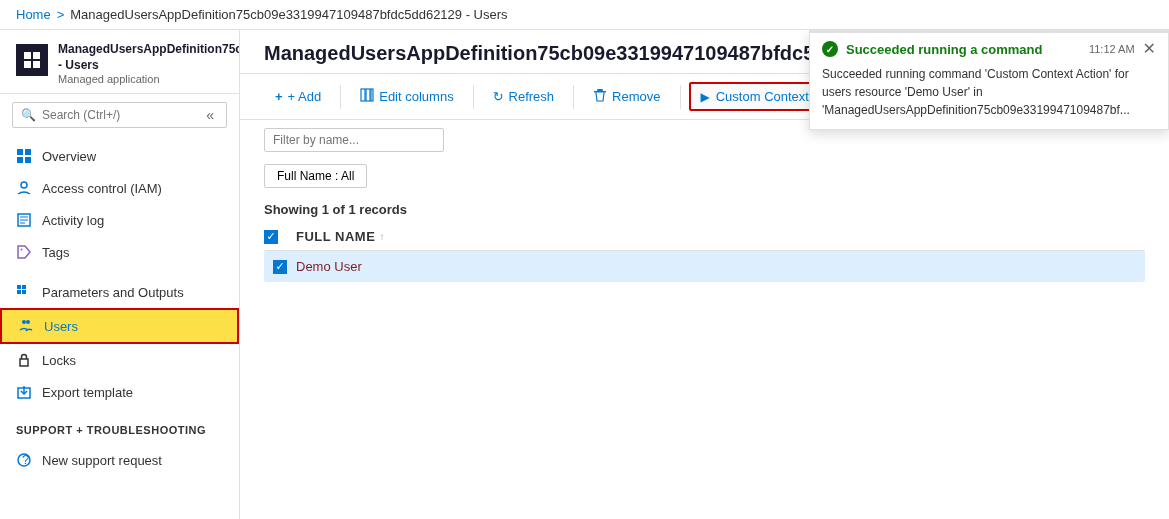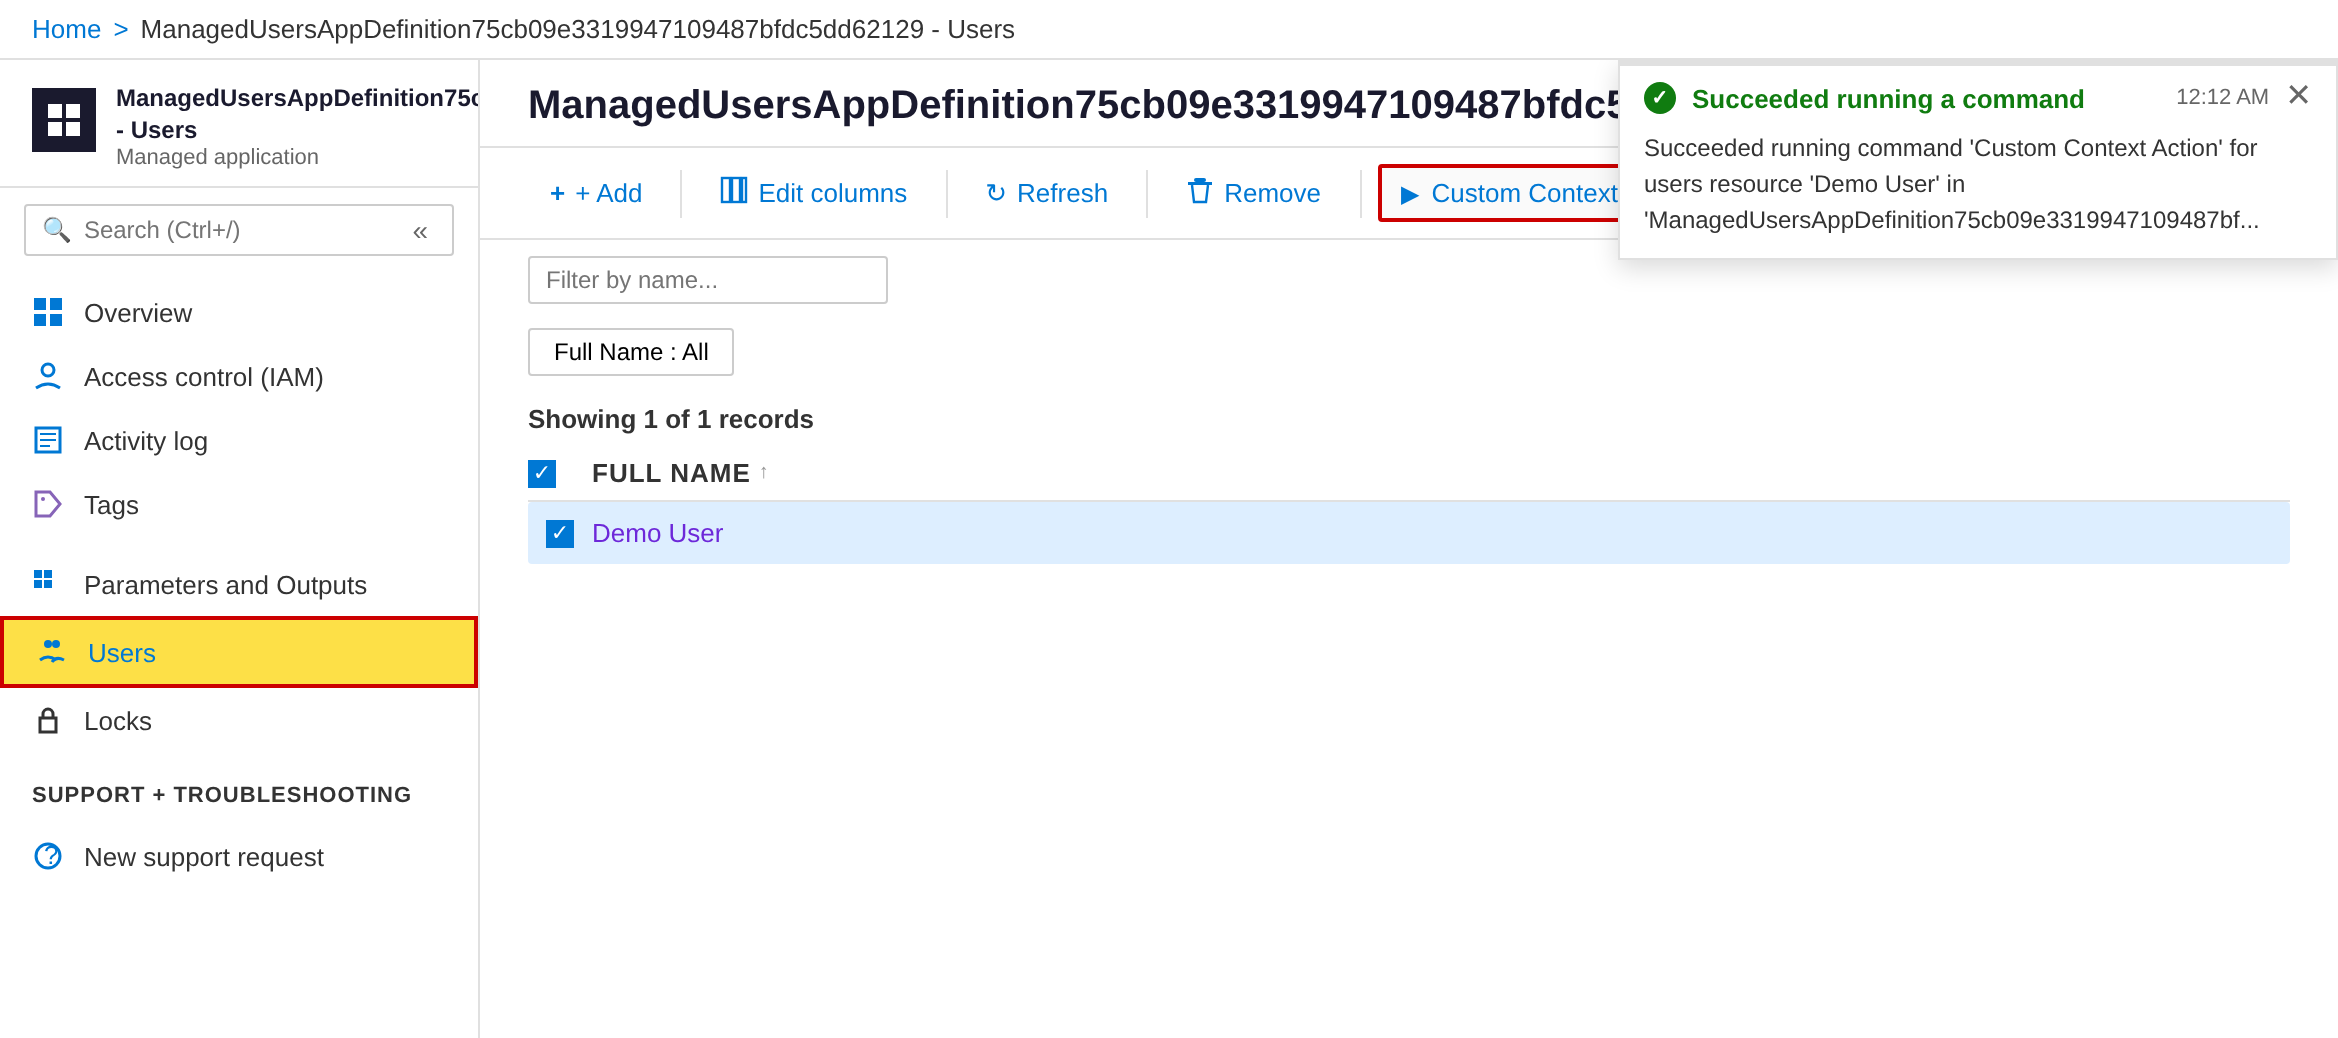"12:12 AM" span.toast-time { text: 12:12 -> 11:12 }
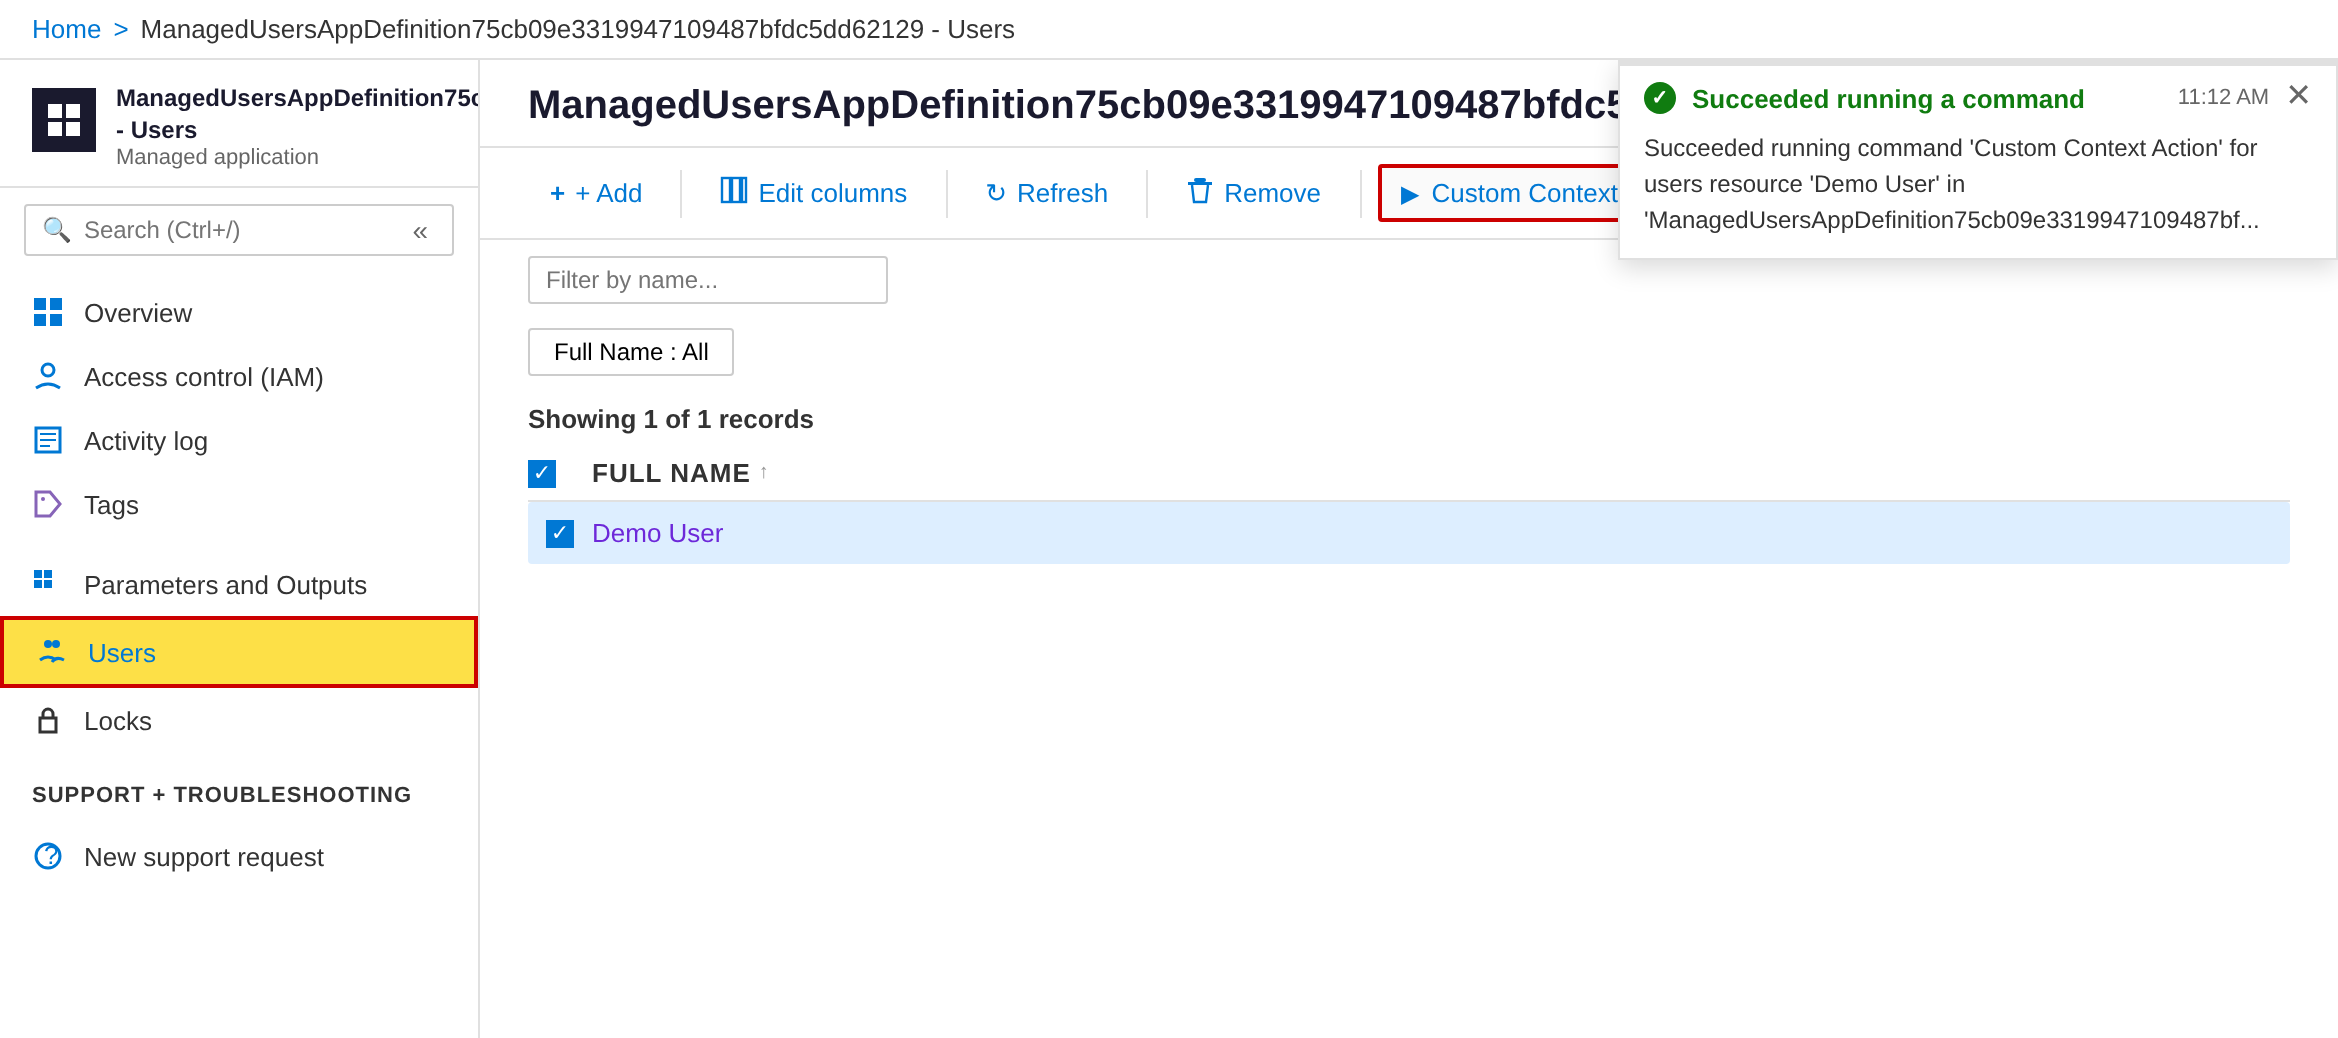"Demo User" .table-row-item .name-cell { color: #6d28d9 -> #7f1d1d }
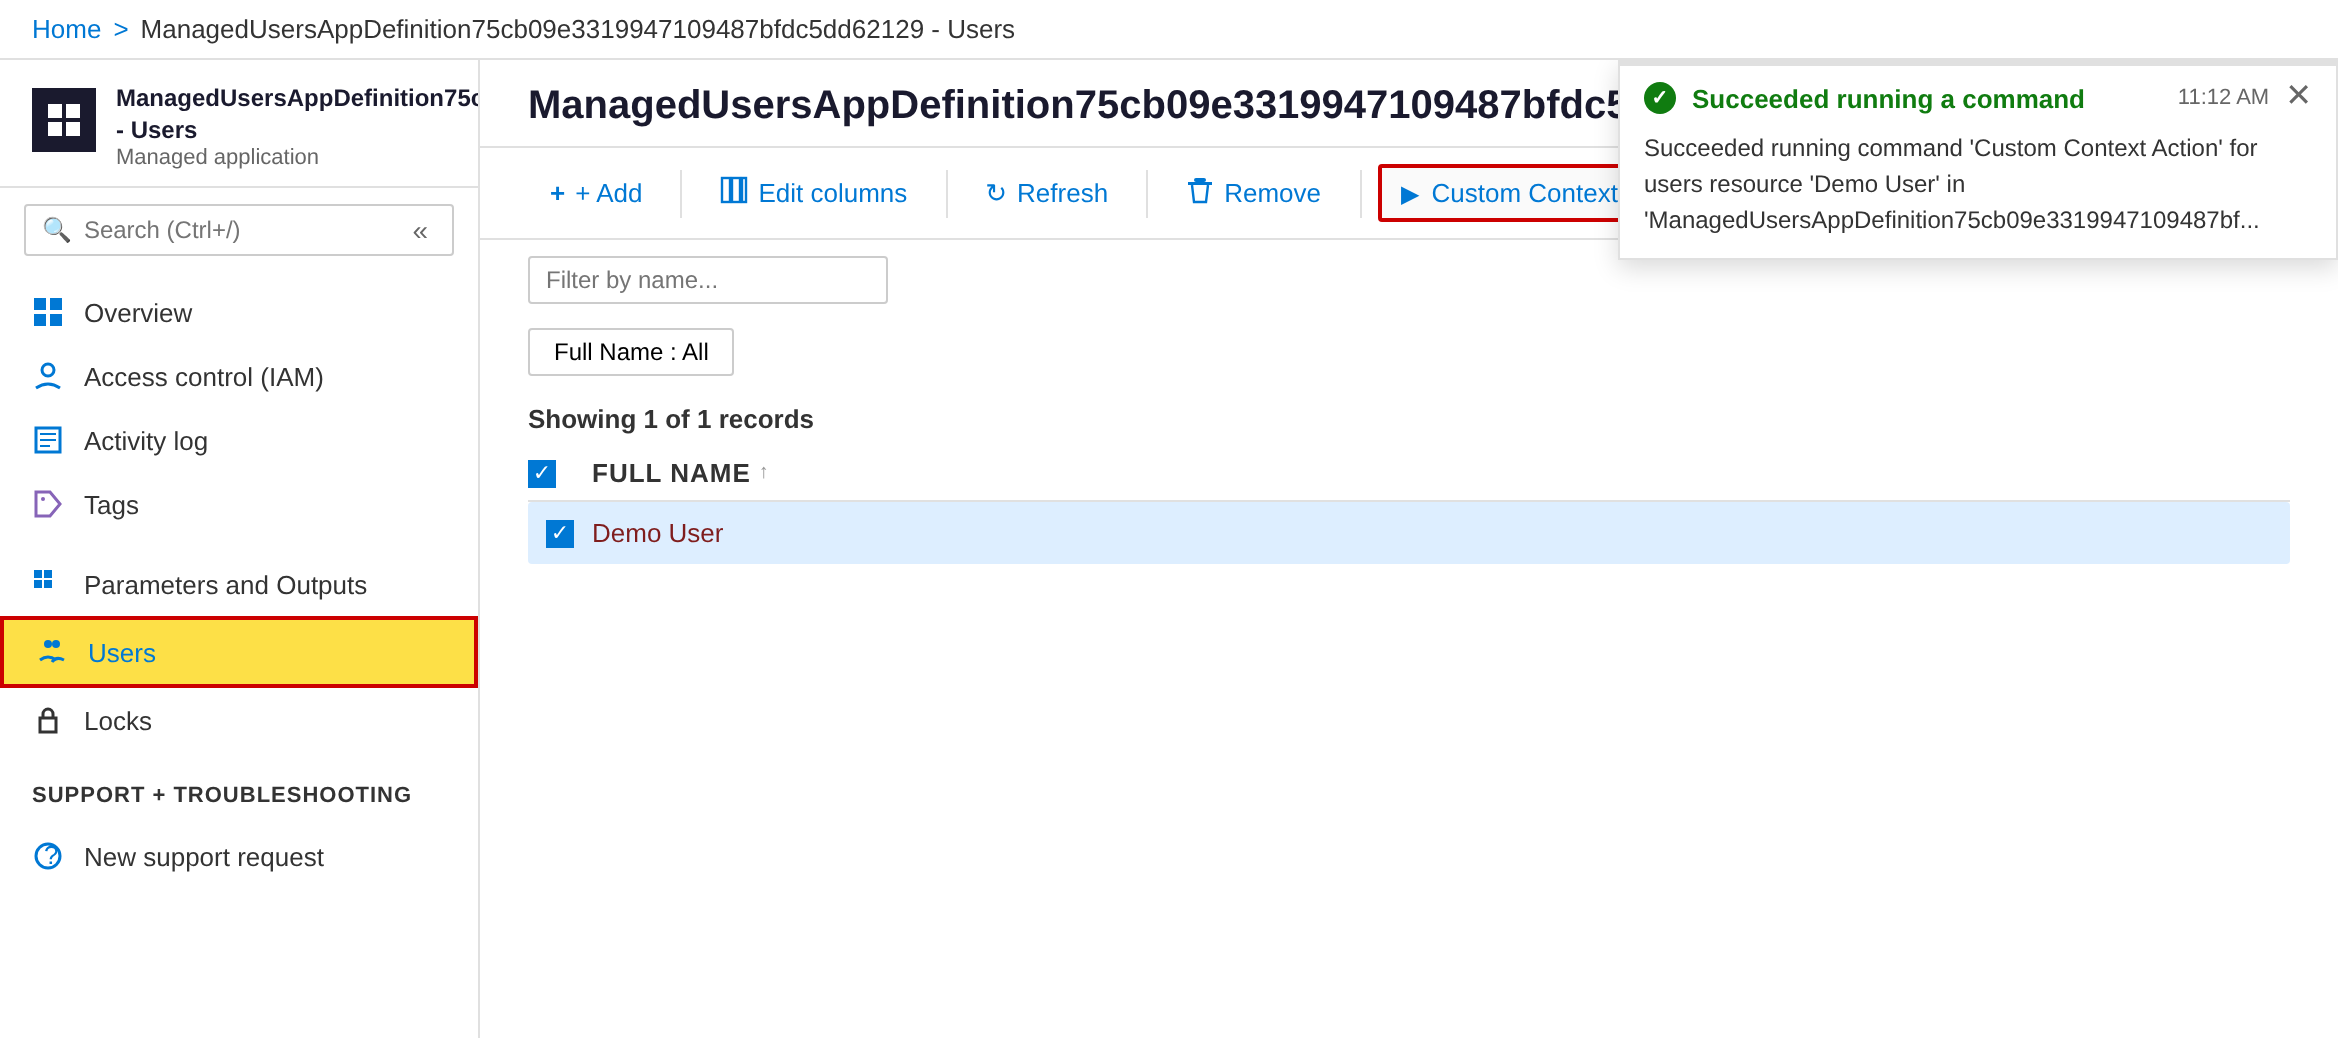"Export template" div.nav-item { html: none -> <div> <span> <svg> <rect></rect> <line></line> <polyline></polyline> </svg> </span> <span>Export template</span> </div> }
